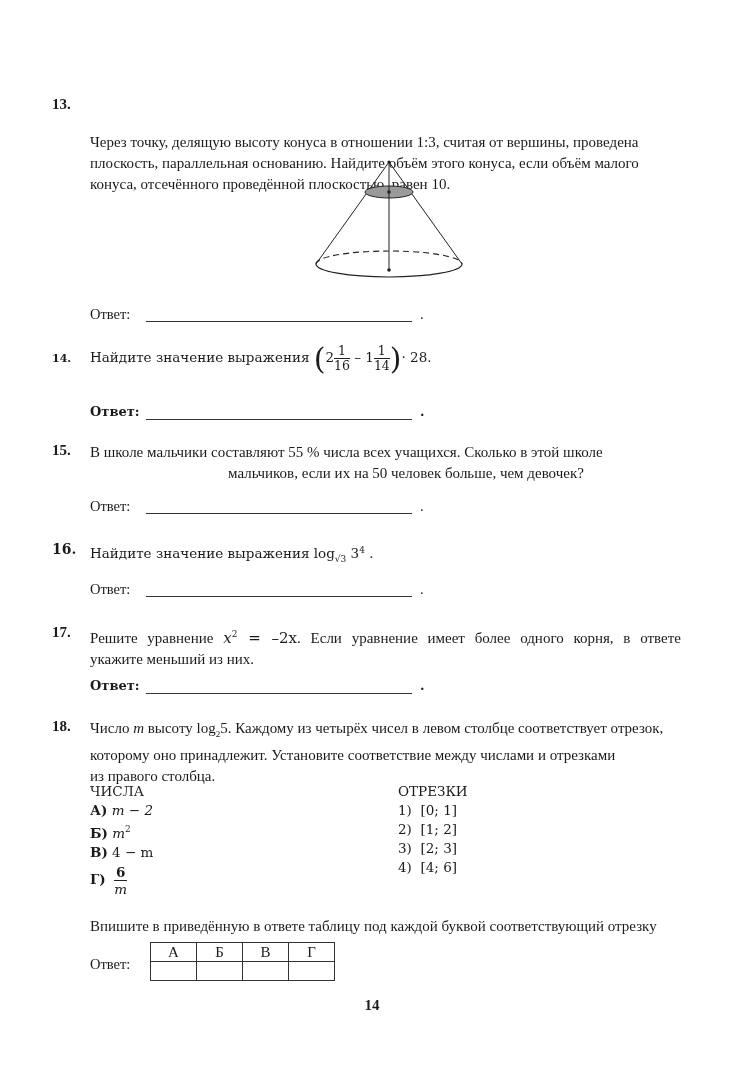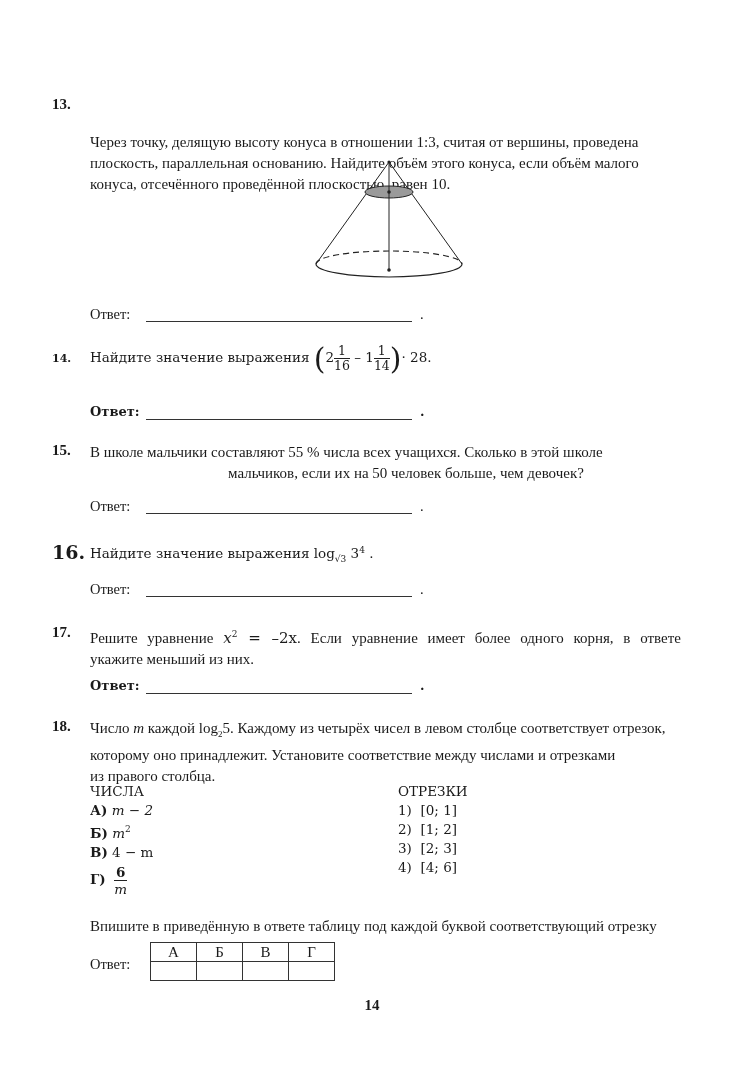"16." div.num { font-size: 19px -> 14px }
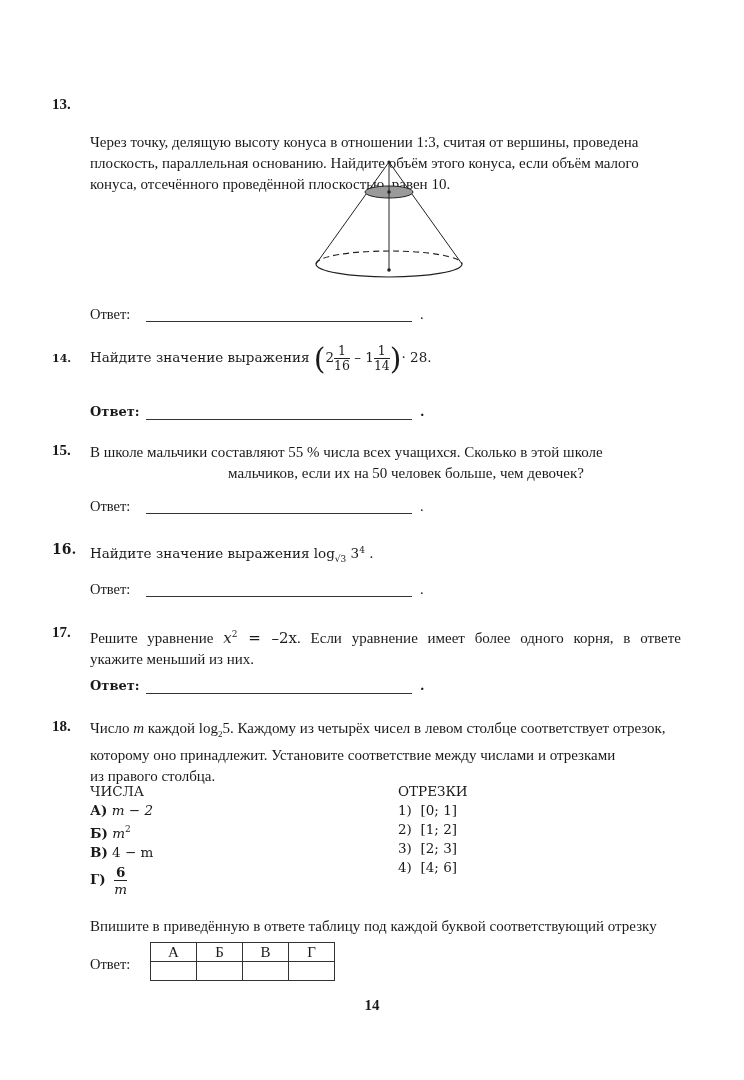"каждой log" span { text: каждой -> высоту }
